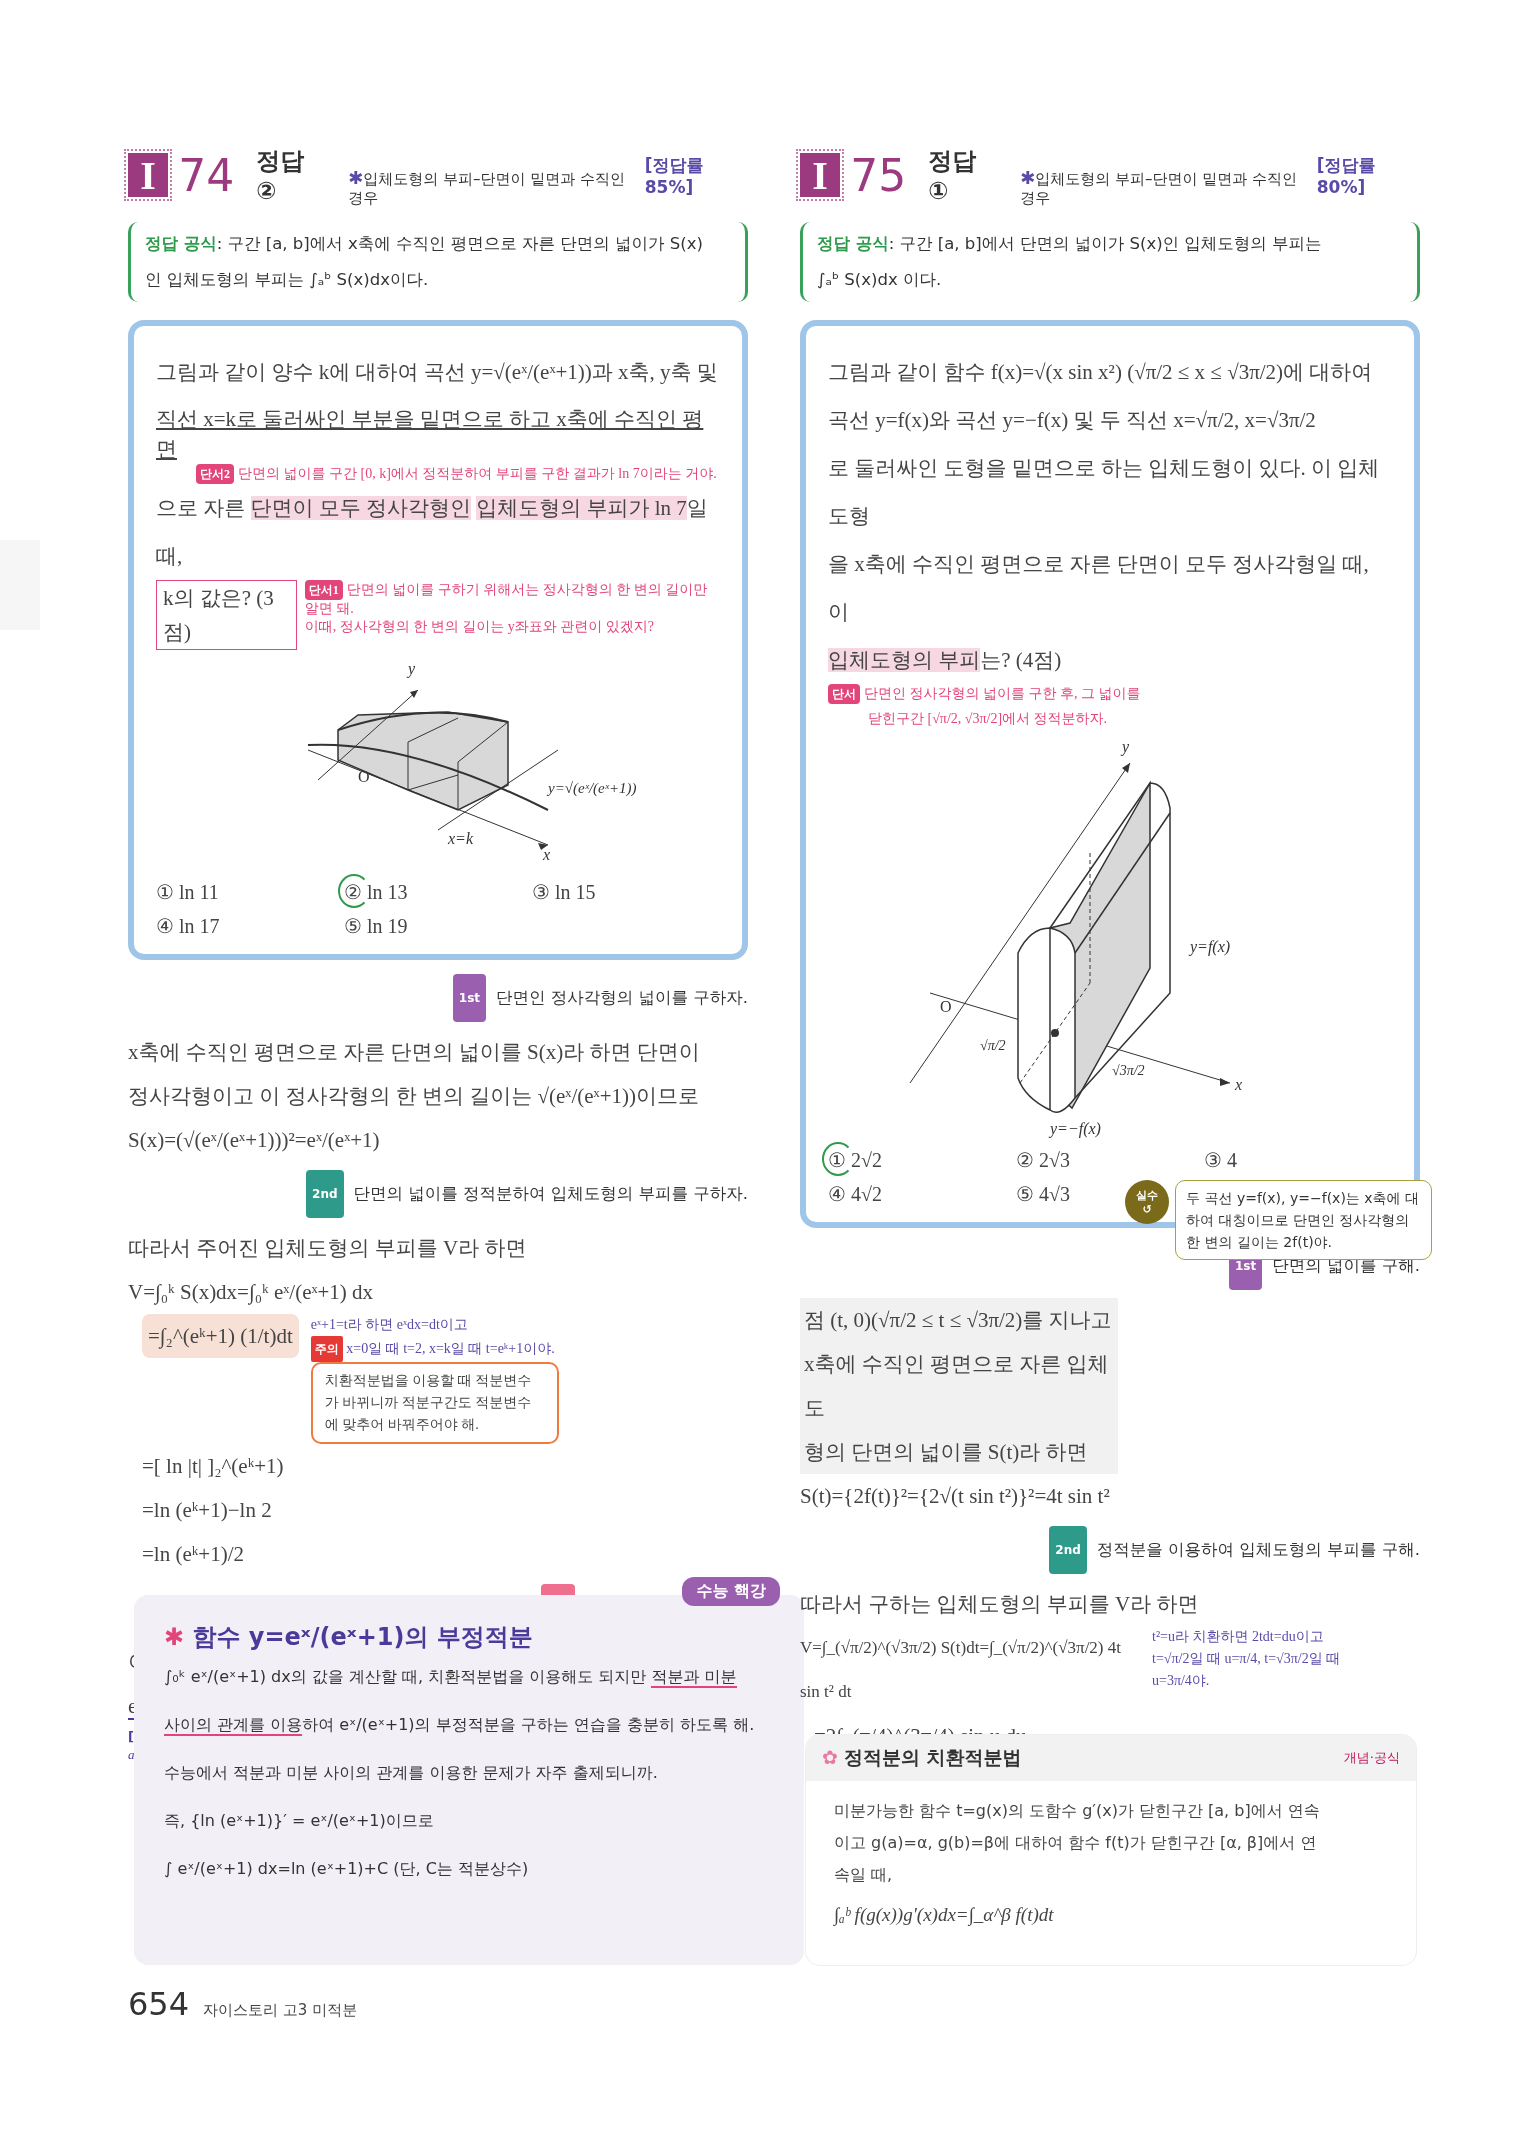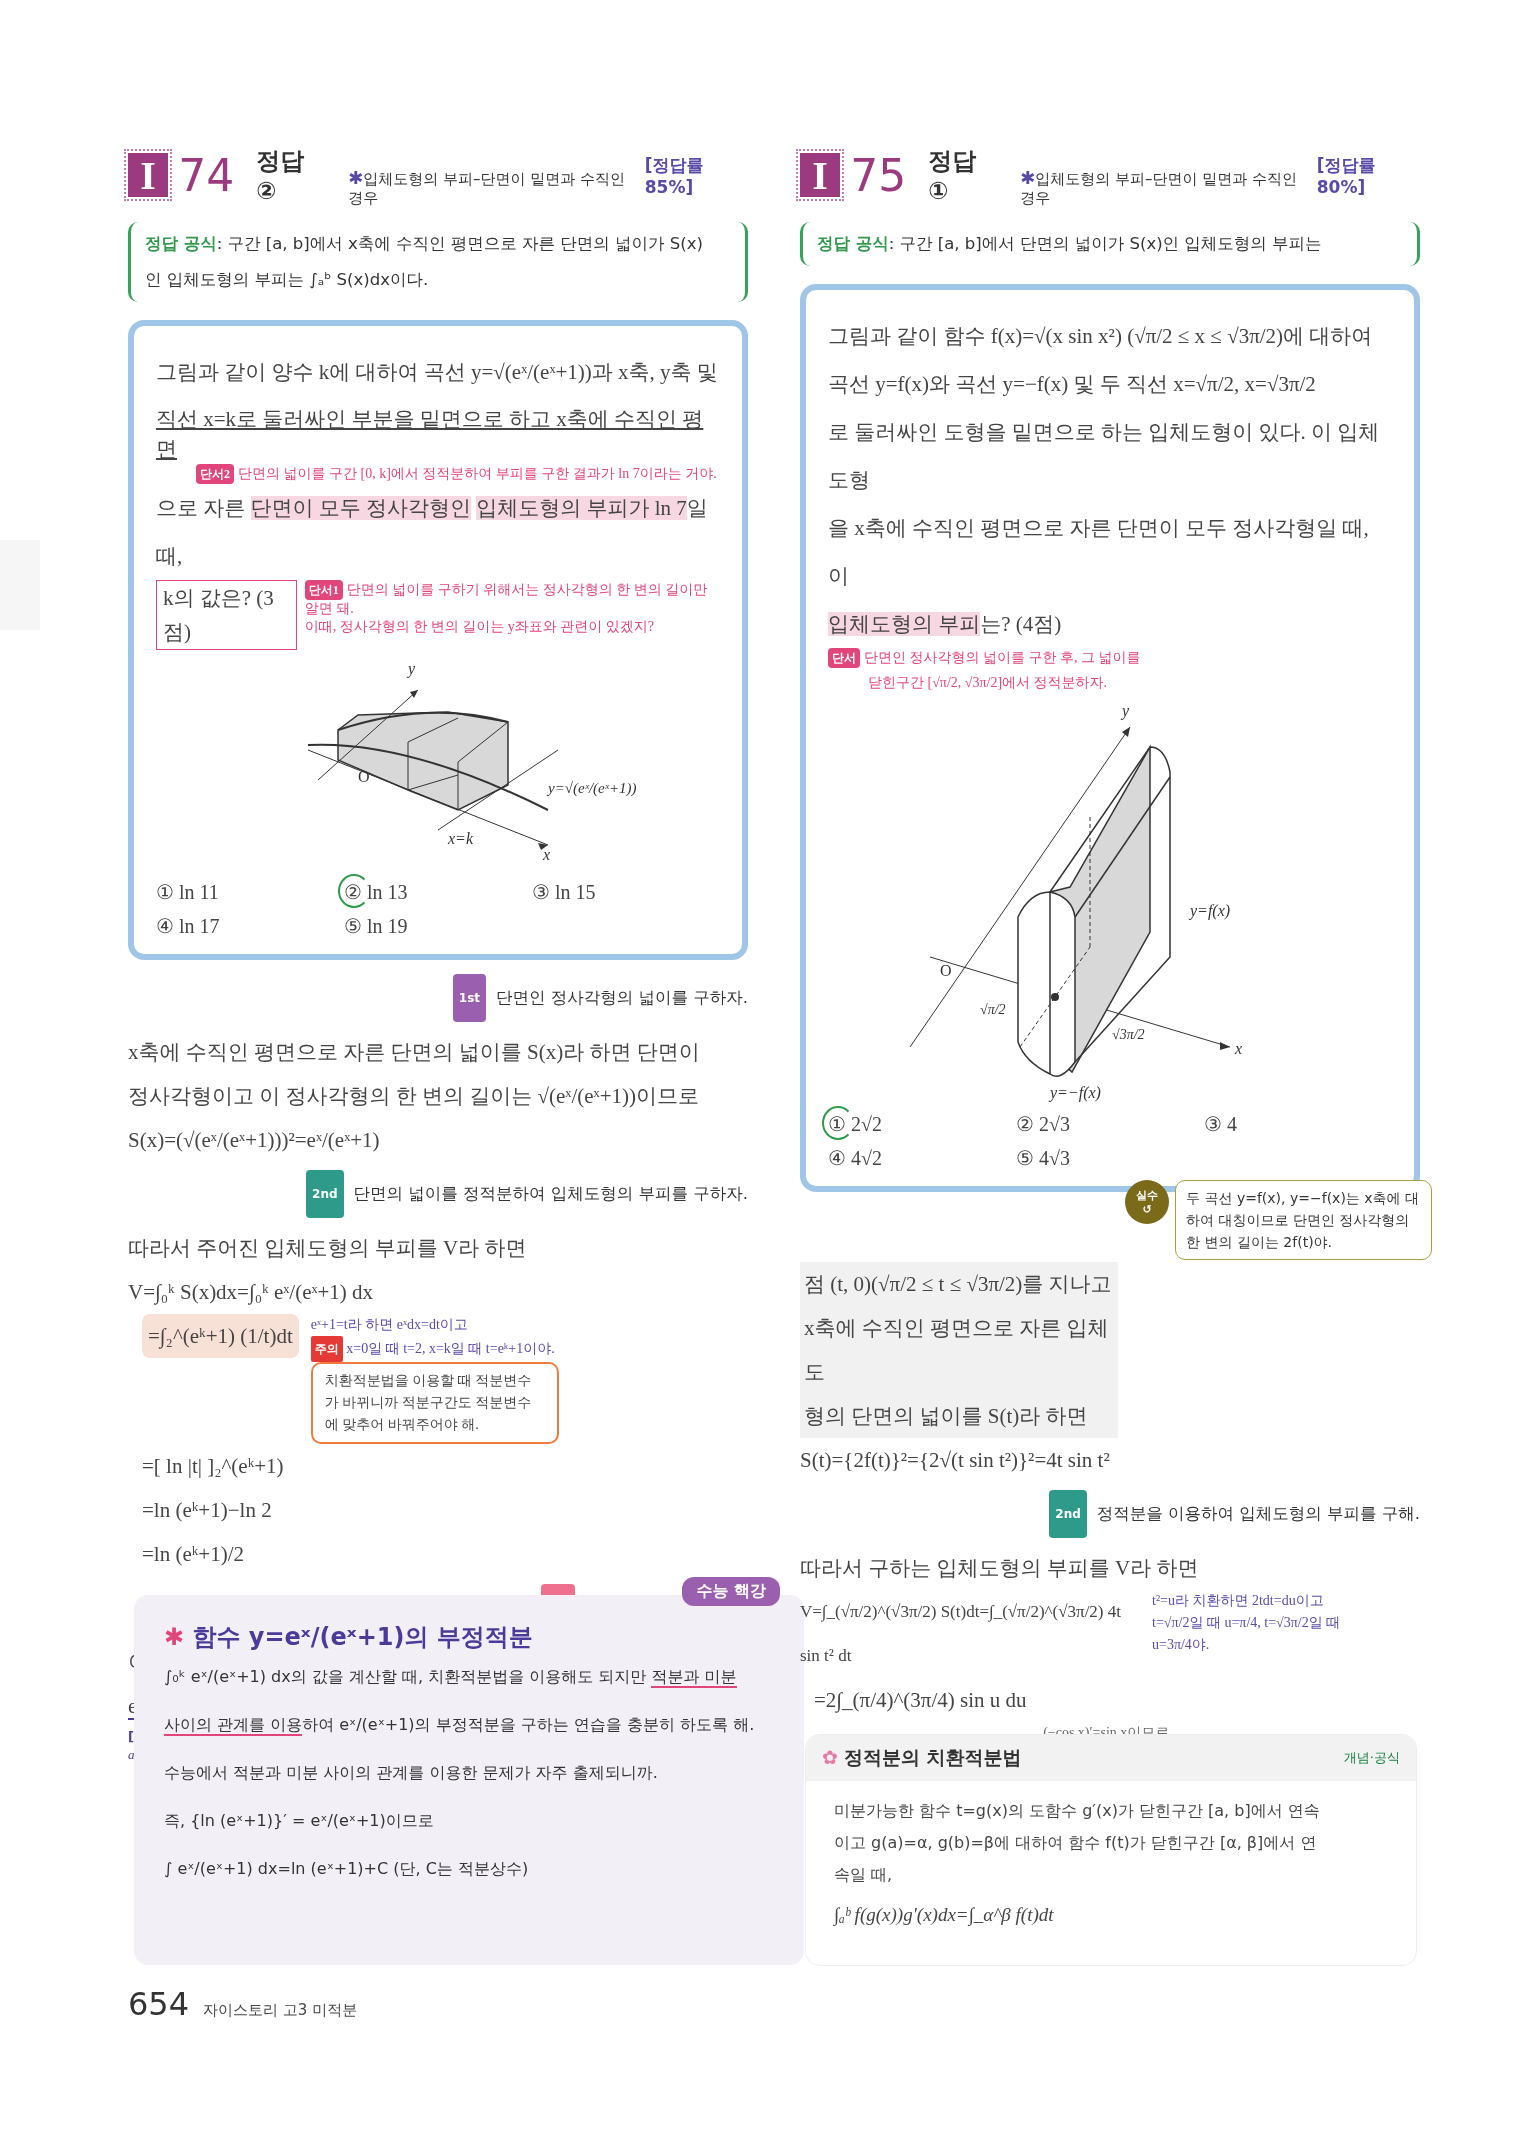"∫ₐᵇ S(x)dx 이다." div { html: none -> <div>∫ₐᵇ S(x)dx 이다.</div> }
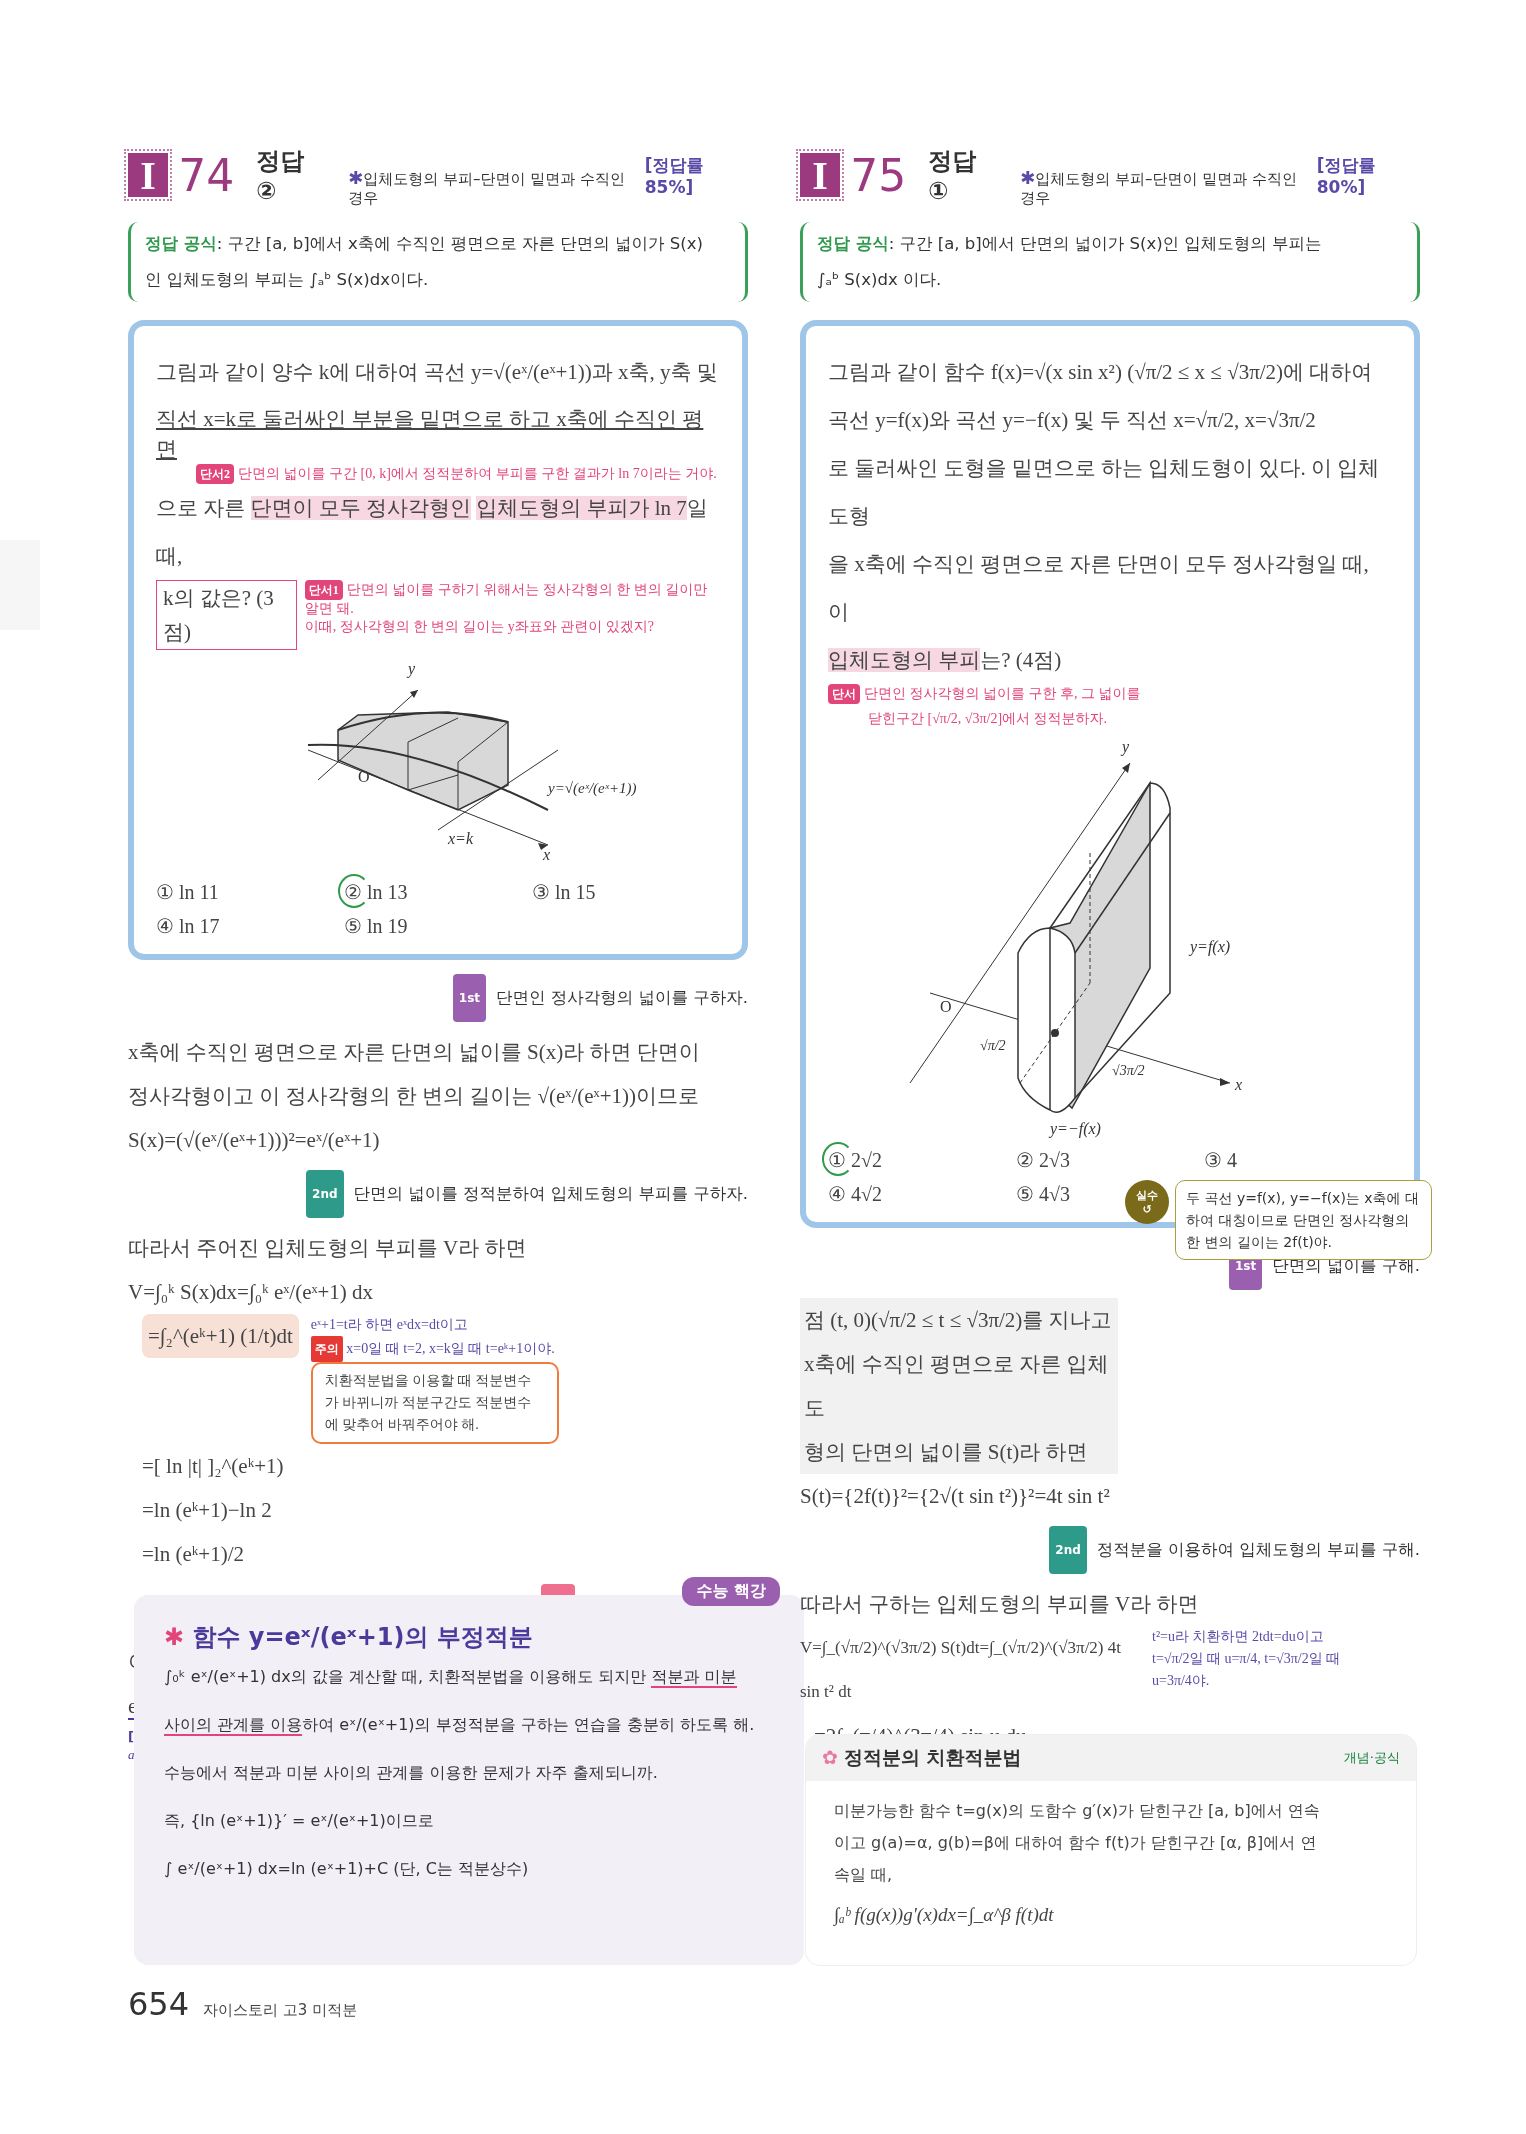"개념·공식" .concept-tag { color: #15803d -> #be185d }
